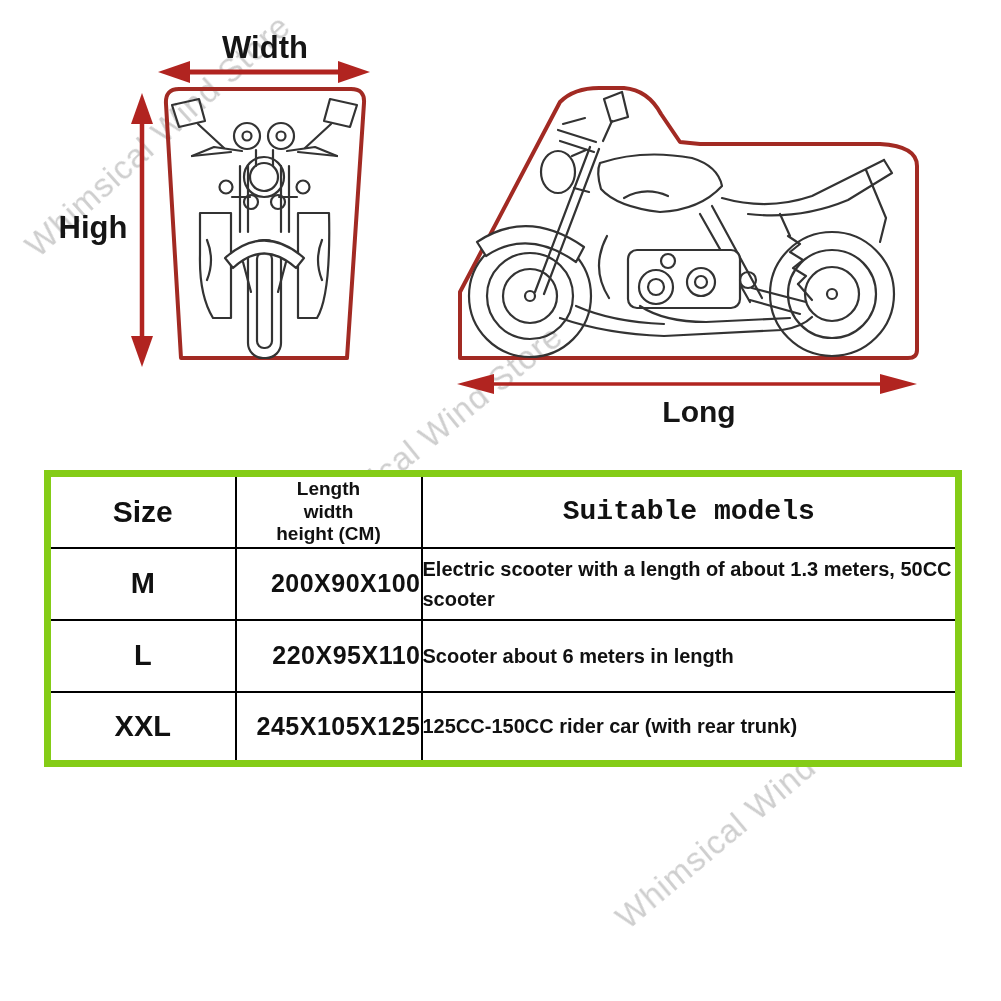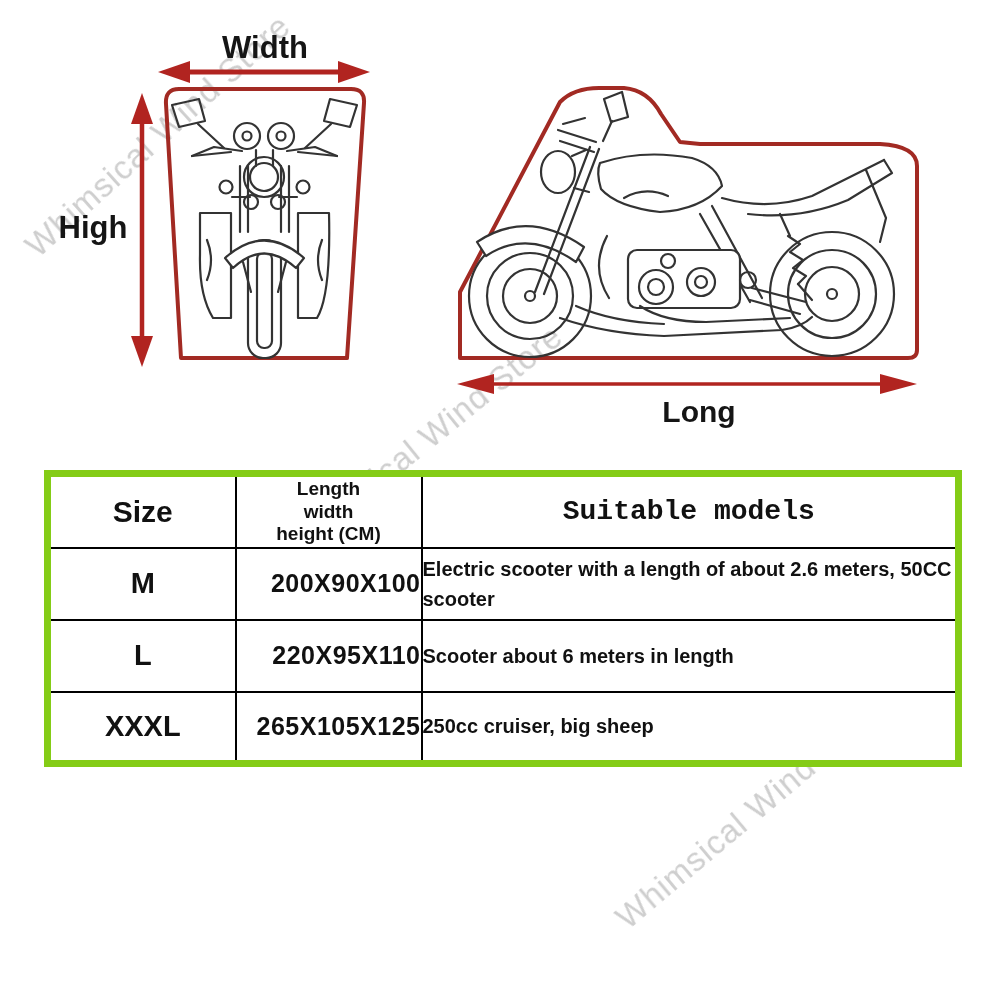"Electric scooter with a length" td.cell-models { text: 2.6 -> 1.3 }
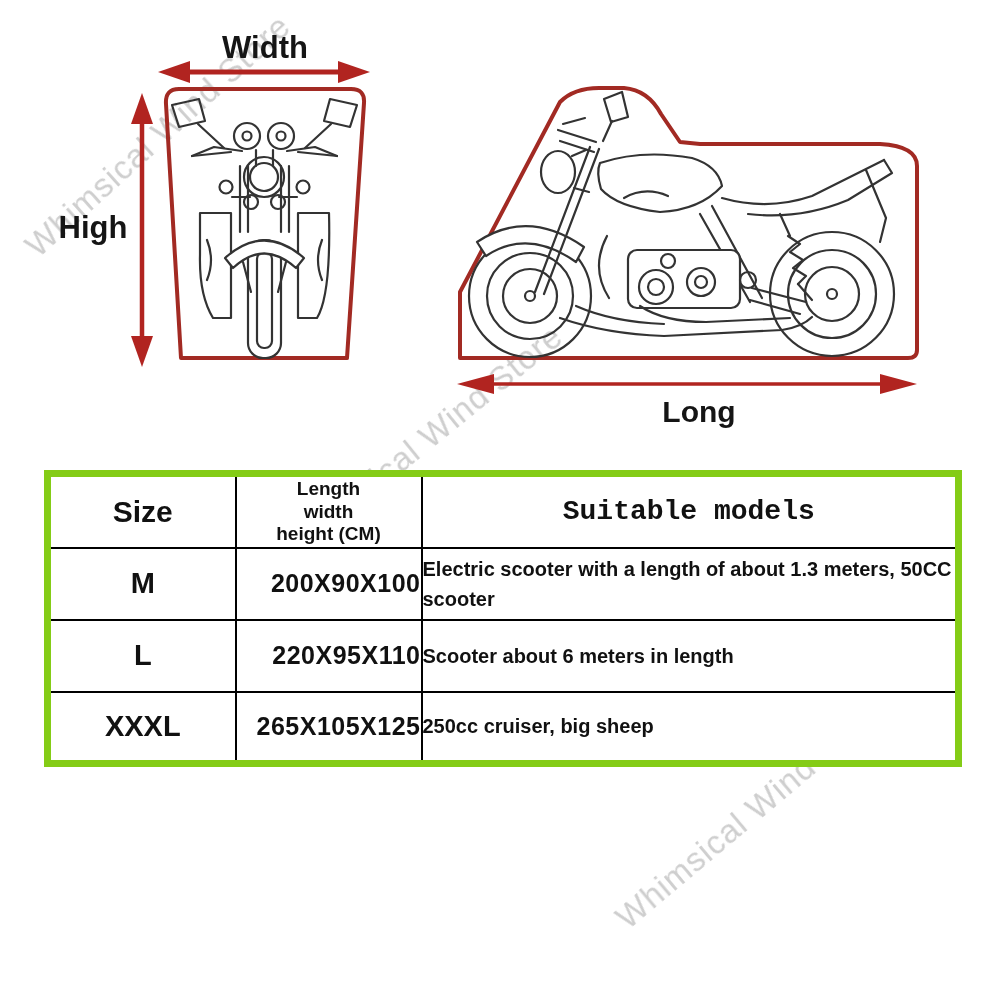"XXL" tr.data-row { html: none -> <tr> <td>XXL</td> <td>245X105X125</td> <td>125CC-150CC rider car (with rear trunk)</td> </tr> }
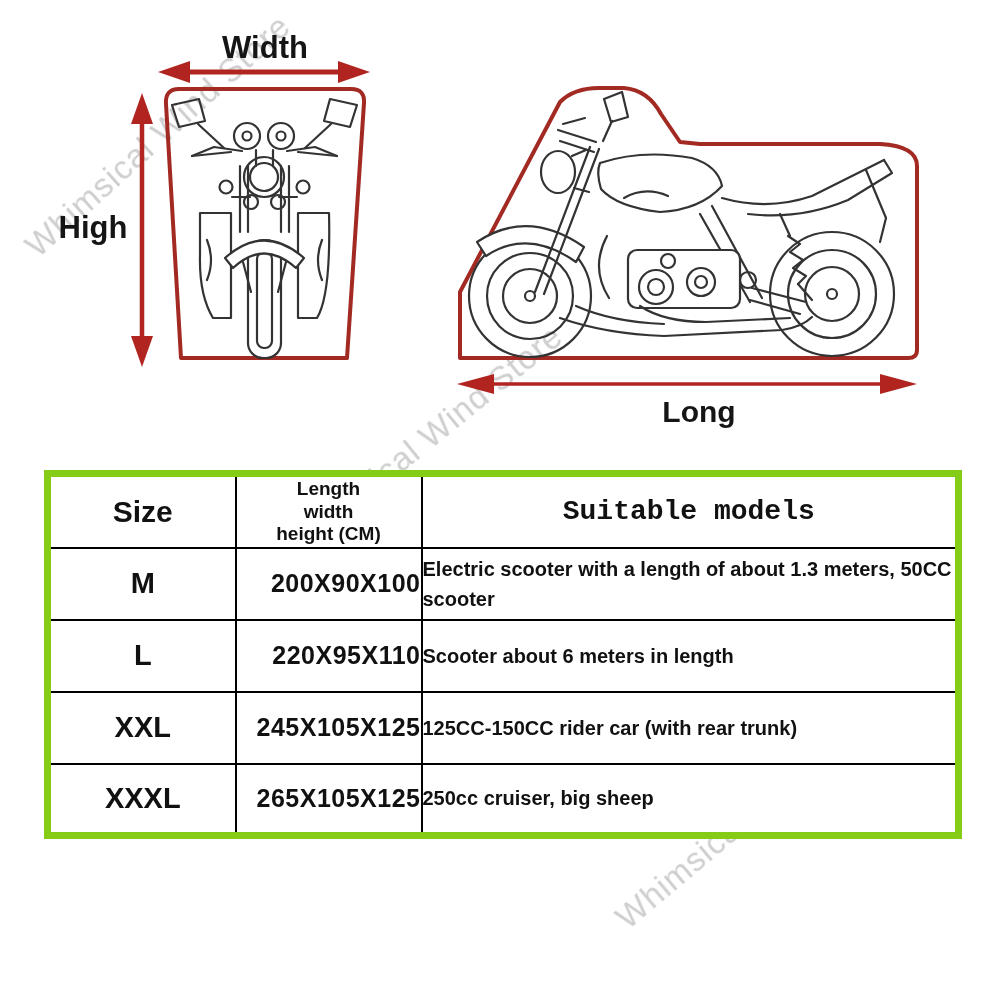"XXXL" tr.data-row { html: <tr> <td>XXXL</td> <td>265X105X125</td> <td>250cc cruiser, big sheep</td> </tr> -> none }
